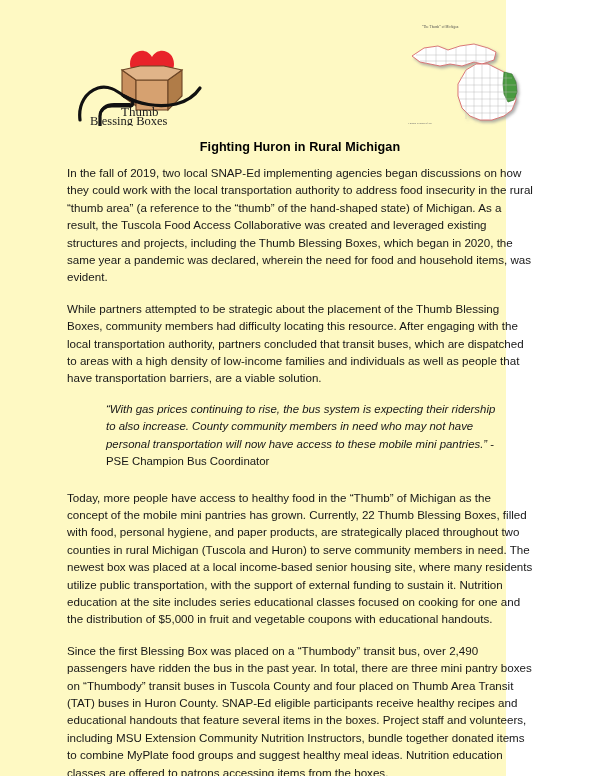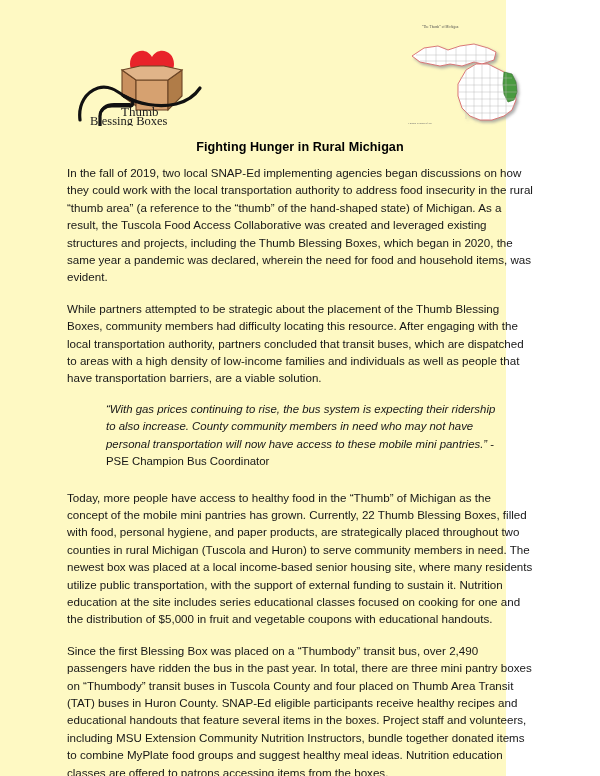"Fighting Hunger in Rural Michigan" h1.doc-title { text: Hunger -> Huron }
